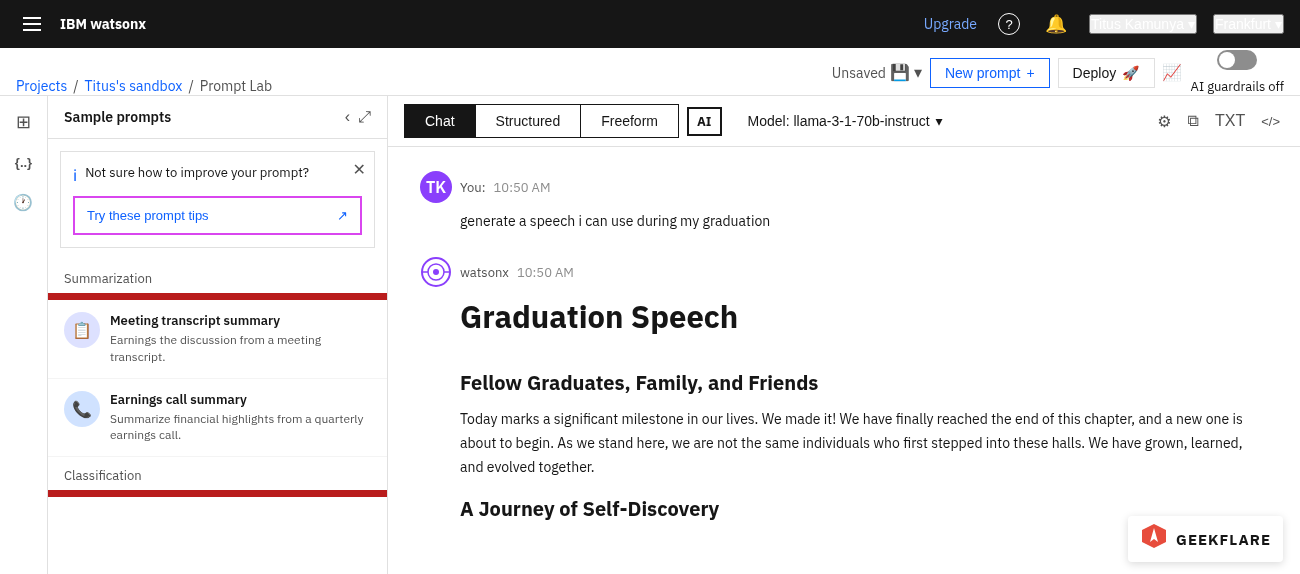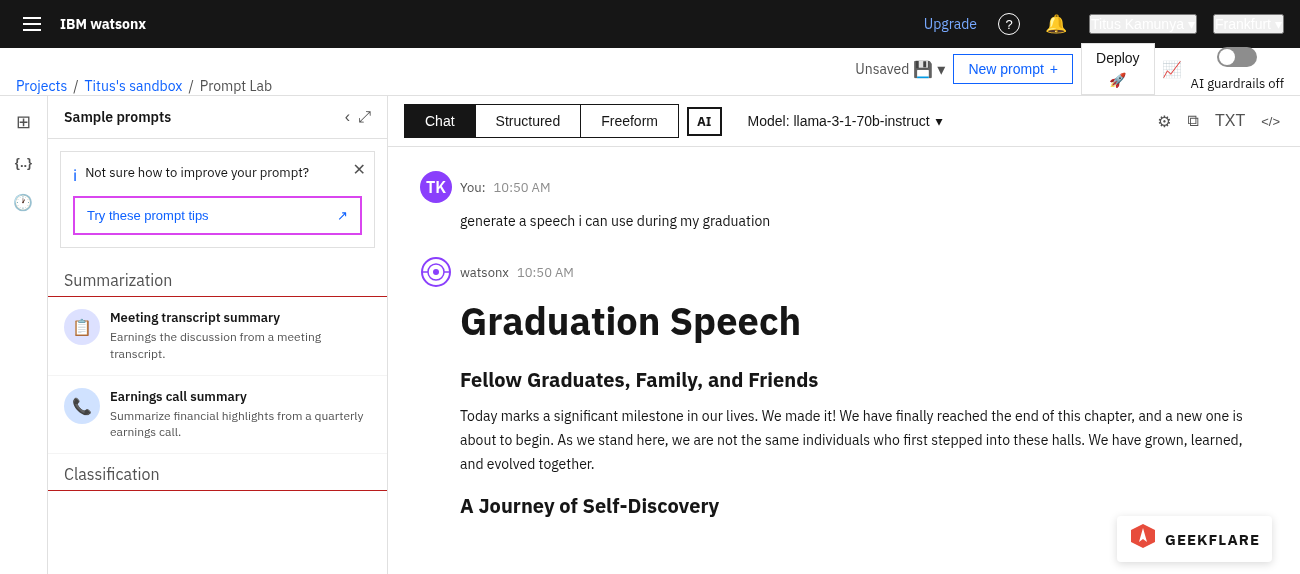"Deploy" .deploy-btn { flex-direction: column -> none }
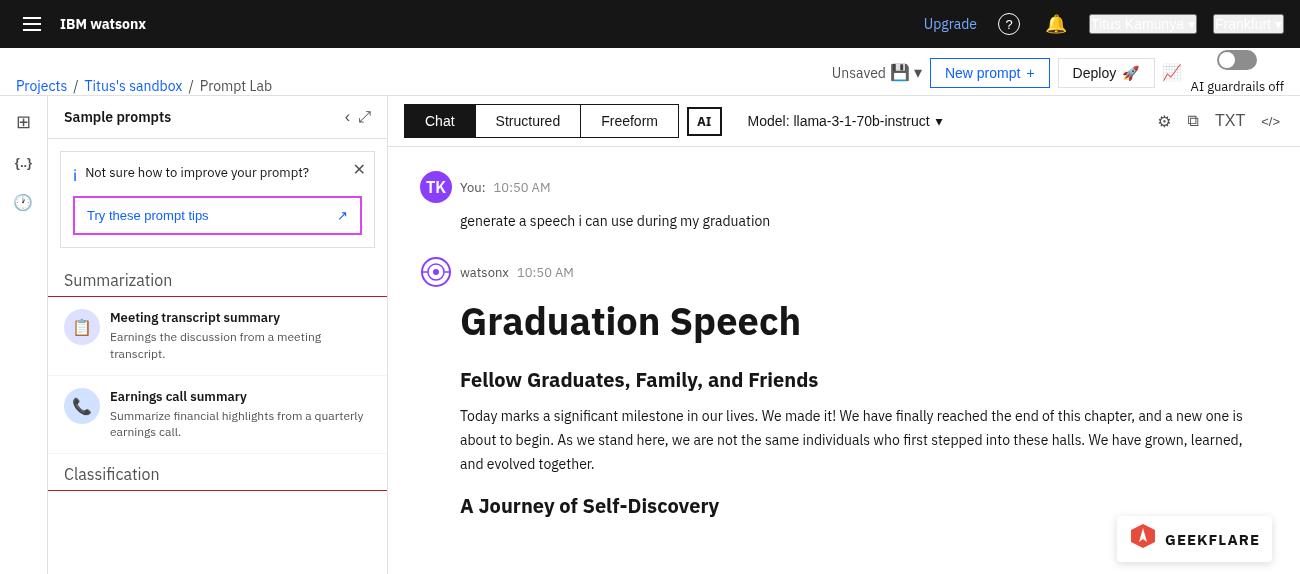"Summarization" .sidebar-section-label { border-bottom: 1px solid #b91c1c -> 7px solid #b91c1c; font-size: 16px -> 13px }
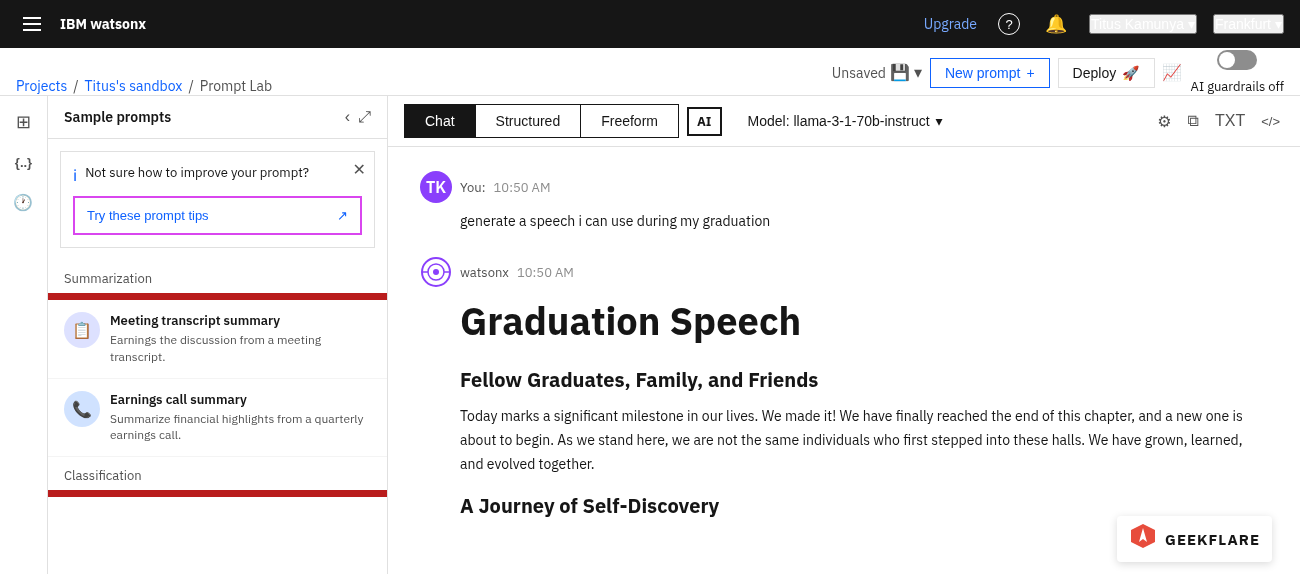"Graduation Speech" .response-h1 { font-size: 38px -> 31px; margin-bottom: 21px -> 32px }
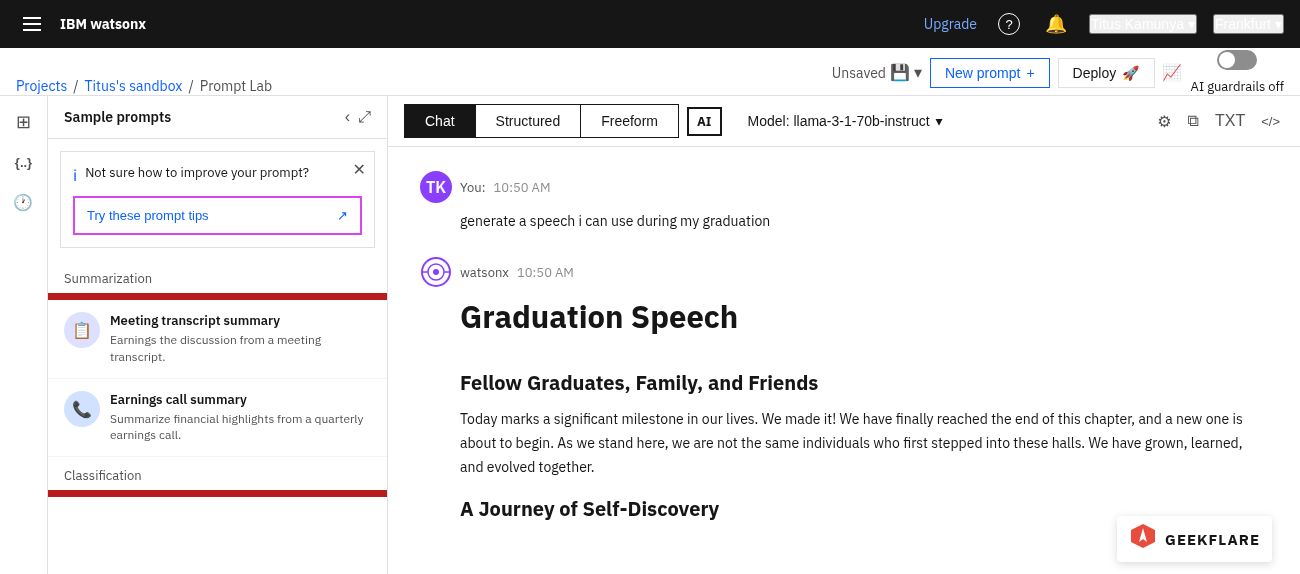"GEEKFLARE" .geekflare-badge { right: 28px -> 17px }
